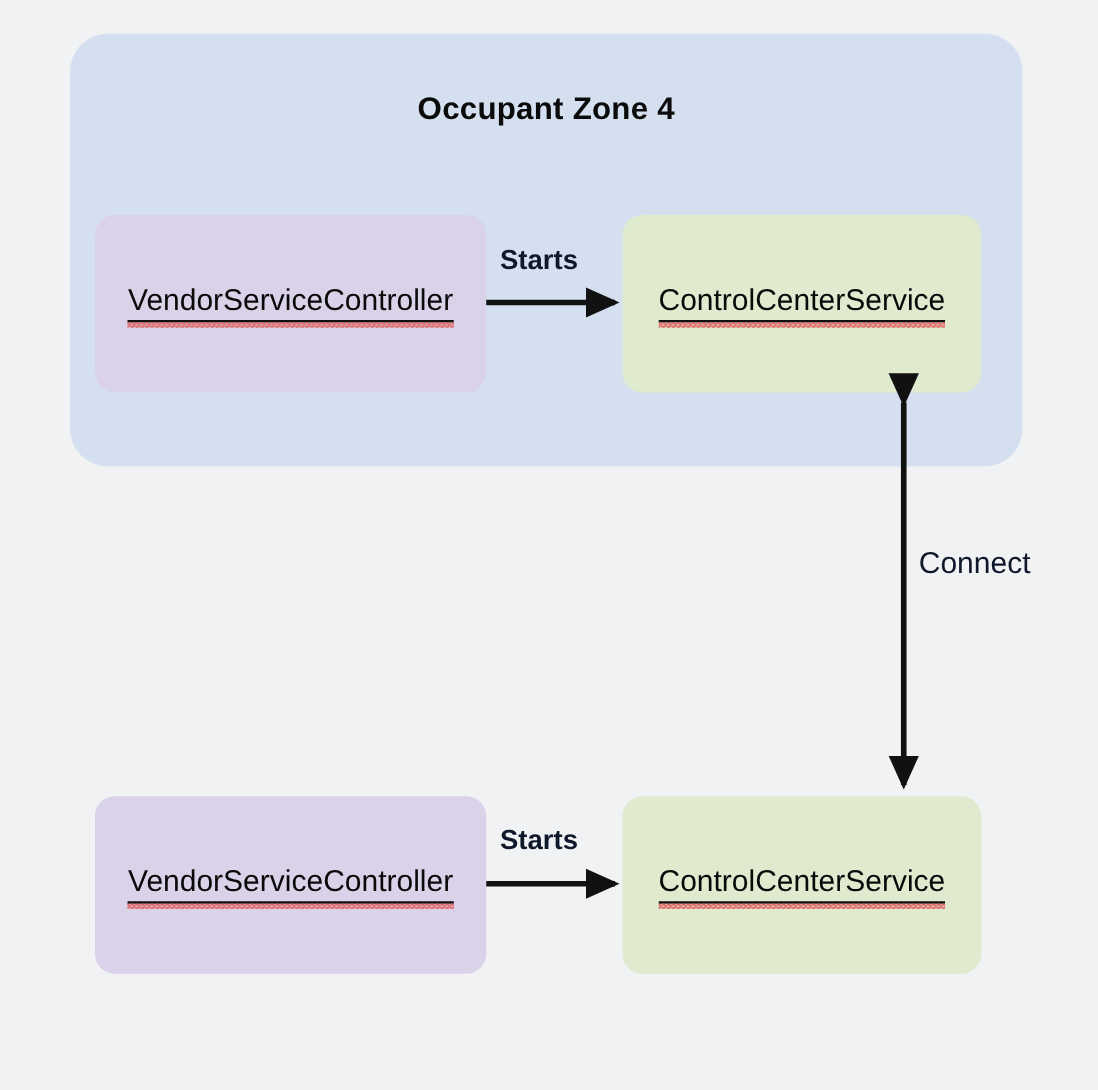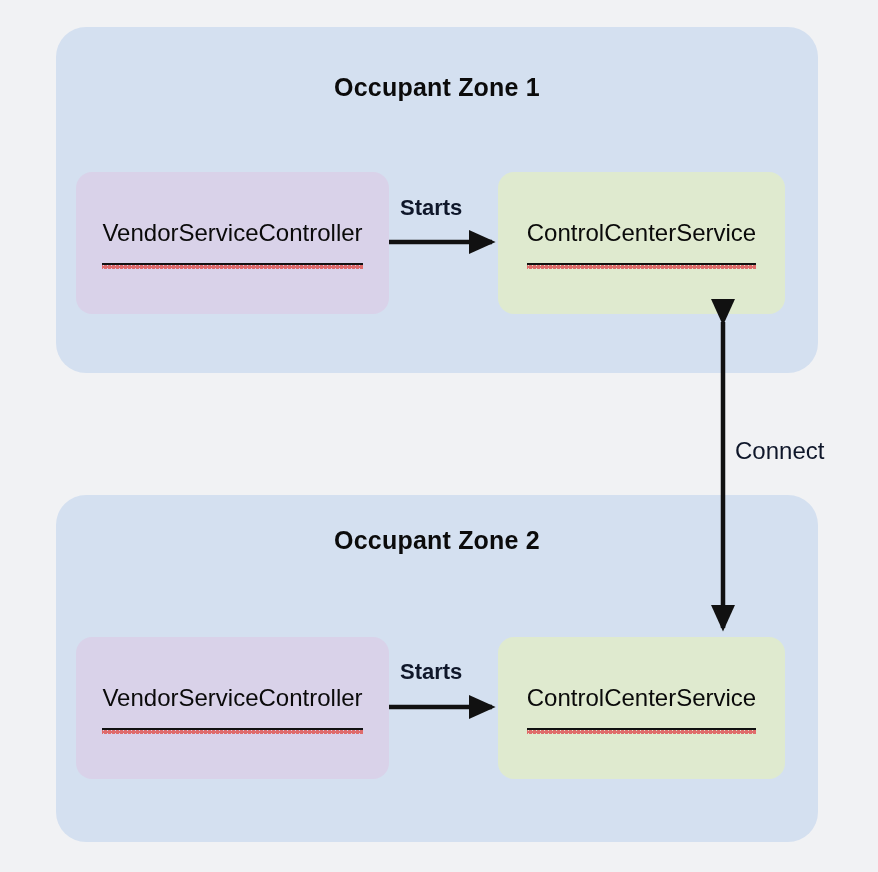"Occupant Zone 1" div.zone-title { text: 1 -> 4 }
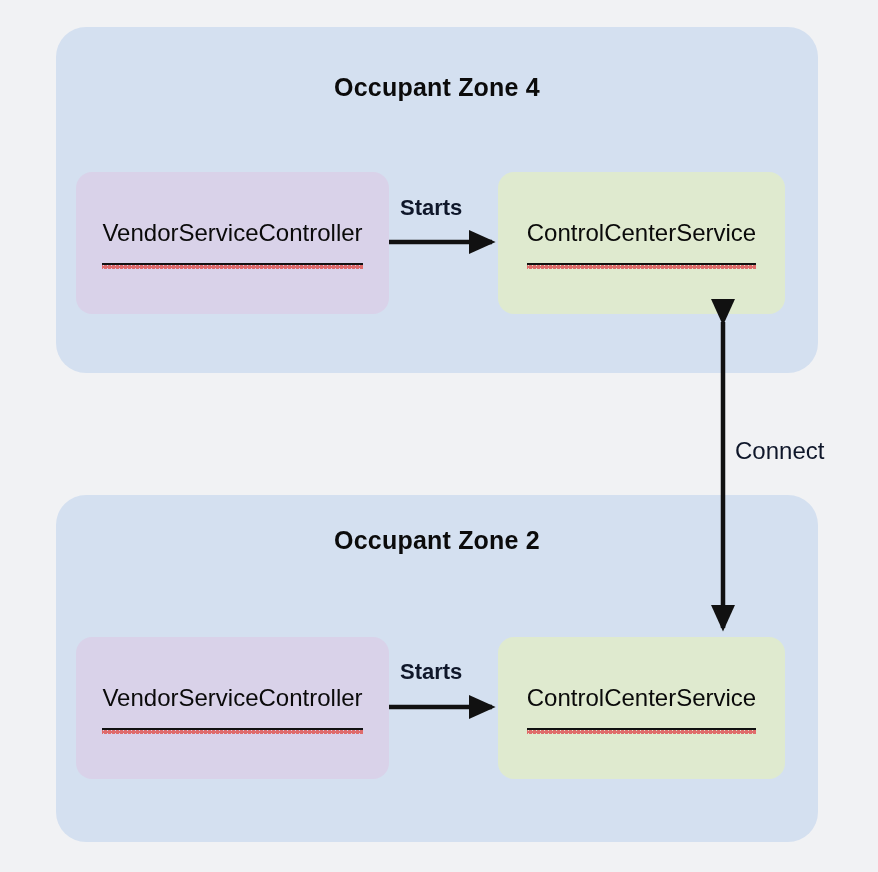"VendorServiceController" .node-label { padding-bottom: 18px -> 3px }
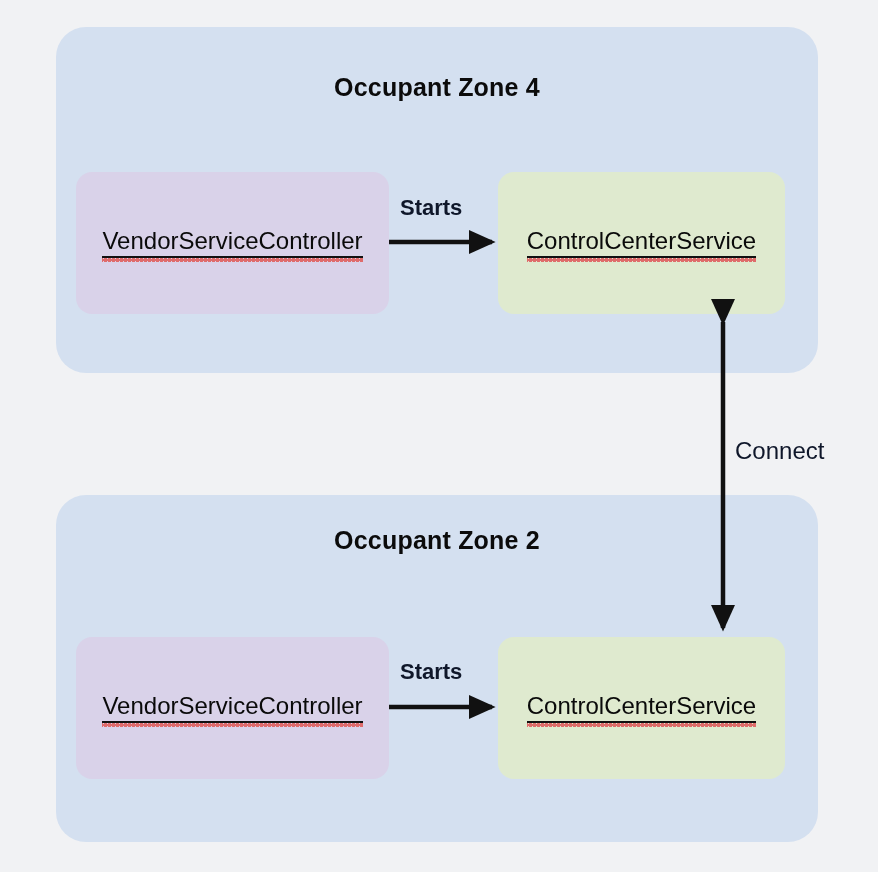"Occupant Zone 2" div.zone { html: <div> <div>Occupant Zone 2</div> </div> -> none }
